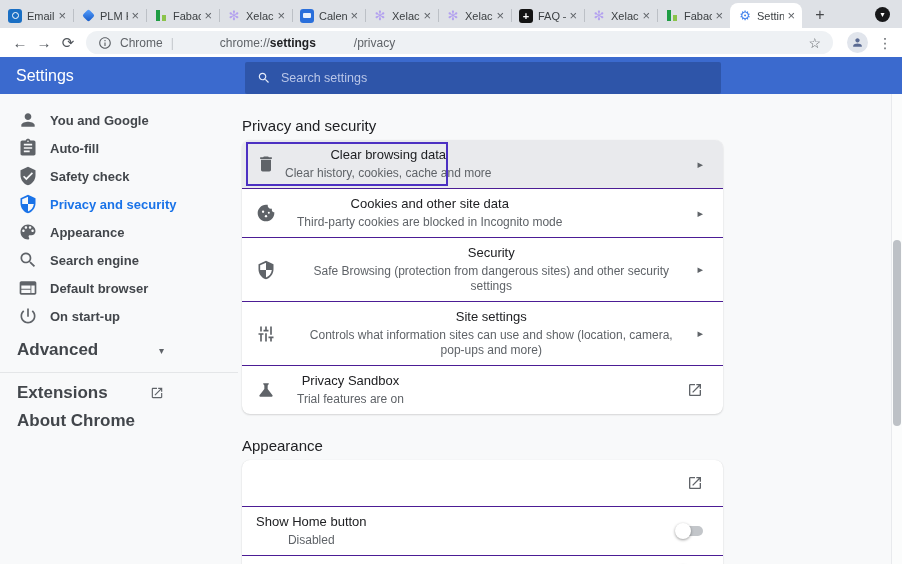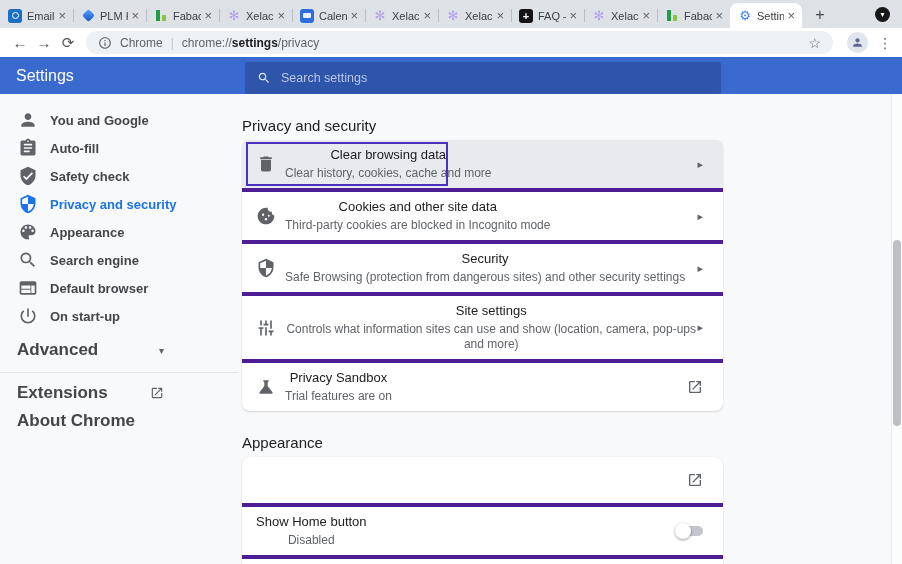"chrome://" .omnibox .scheme, .omnibox .path { margin-left: none -> 38px }
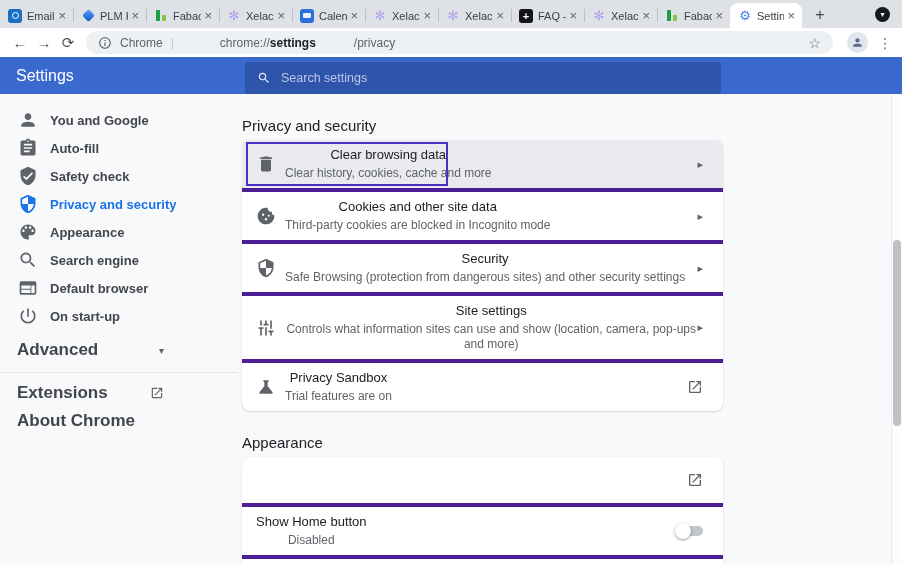"Cookies and other site data" .row + .row { border-top: 4px solid #4c1d95 -> 1px solid #4c1d95; gap: none -> 12px }
